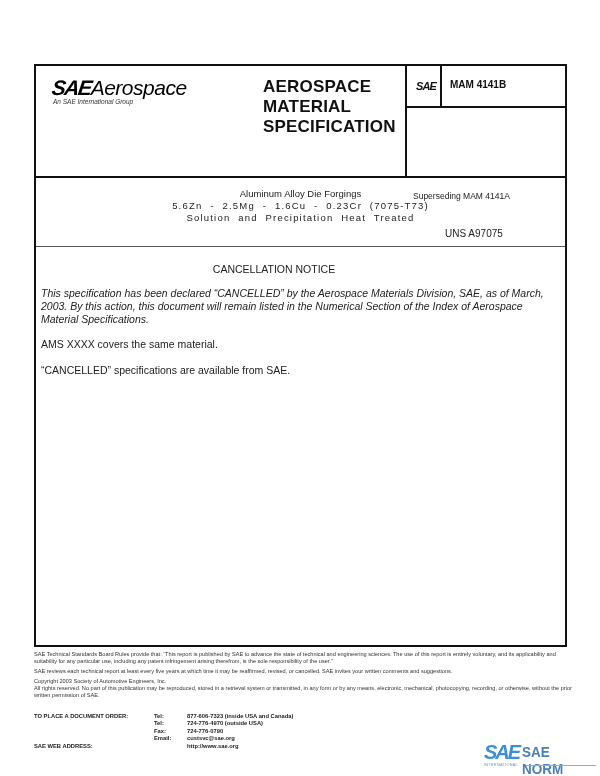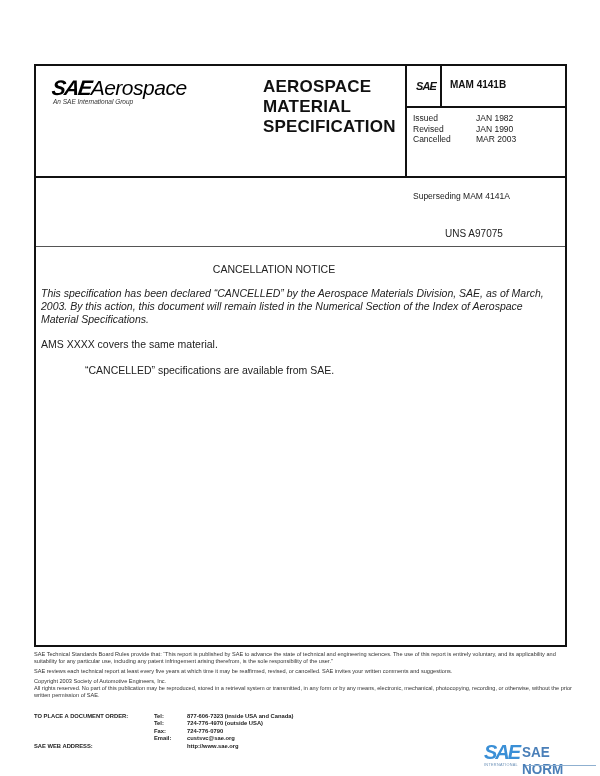"Issued" div { html: <div> <div> <span>Issued</span> <span>JAN 1982</span> </div> <div> <span>Revised</span> <span>JAN 1990</span> </div> <div> <span>Cancelled</span> <span>MAR 2003</span> </div> </div> -> none }
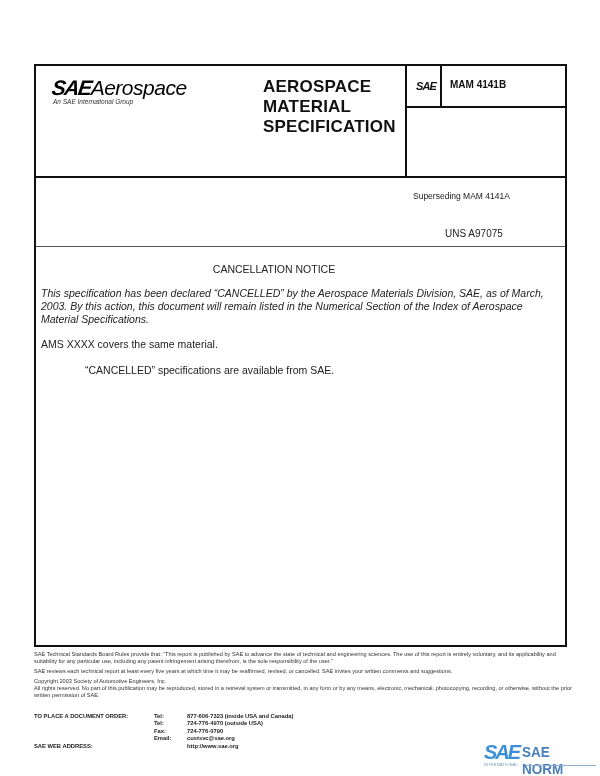"Aluminum Alloy Die Forgings" div { html: none -> <div> <div>Aluminum Alloy Die Forgings</div> <div>5.6Zn - 2.5Mg - 1.6Cu - 0.23Cr (7075-T73)</div> <div>Solution and Precipitation Heat Treated</div> </div> }
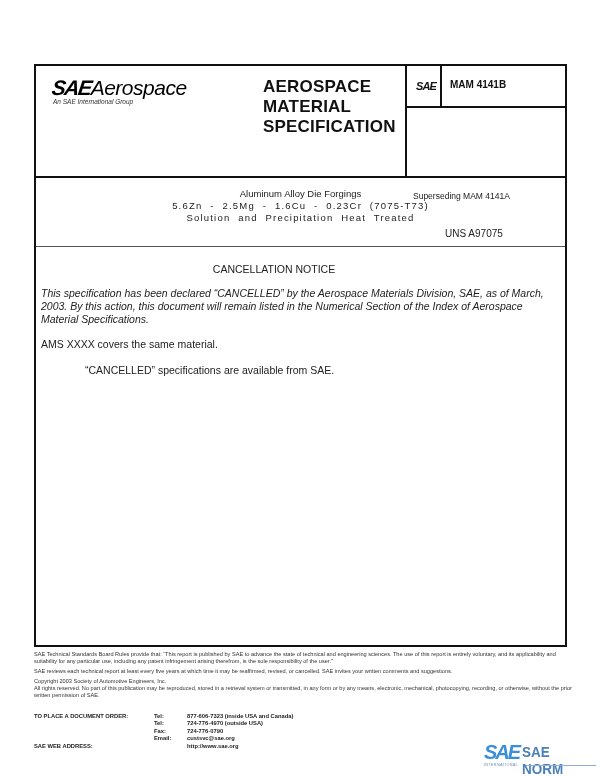"“CANCELLED” specifications are available" div.para { margin-left: 44px -> none }
